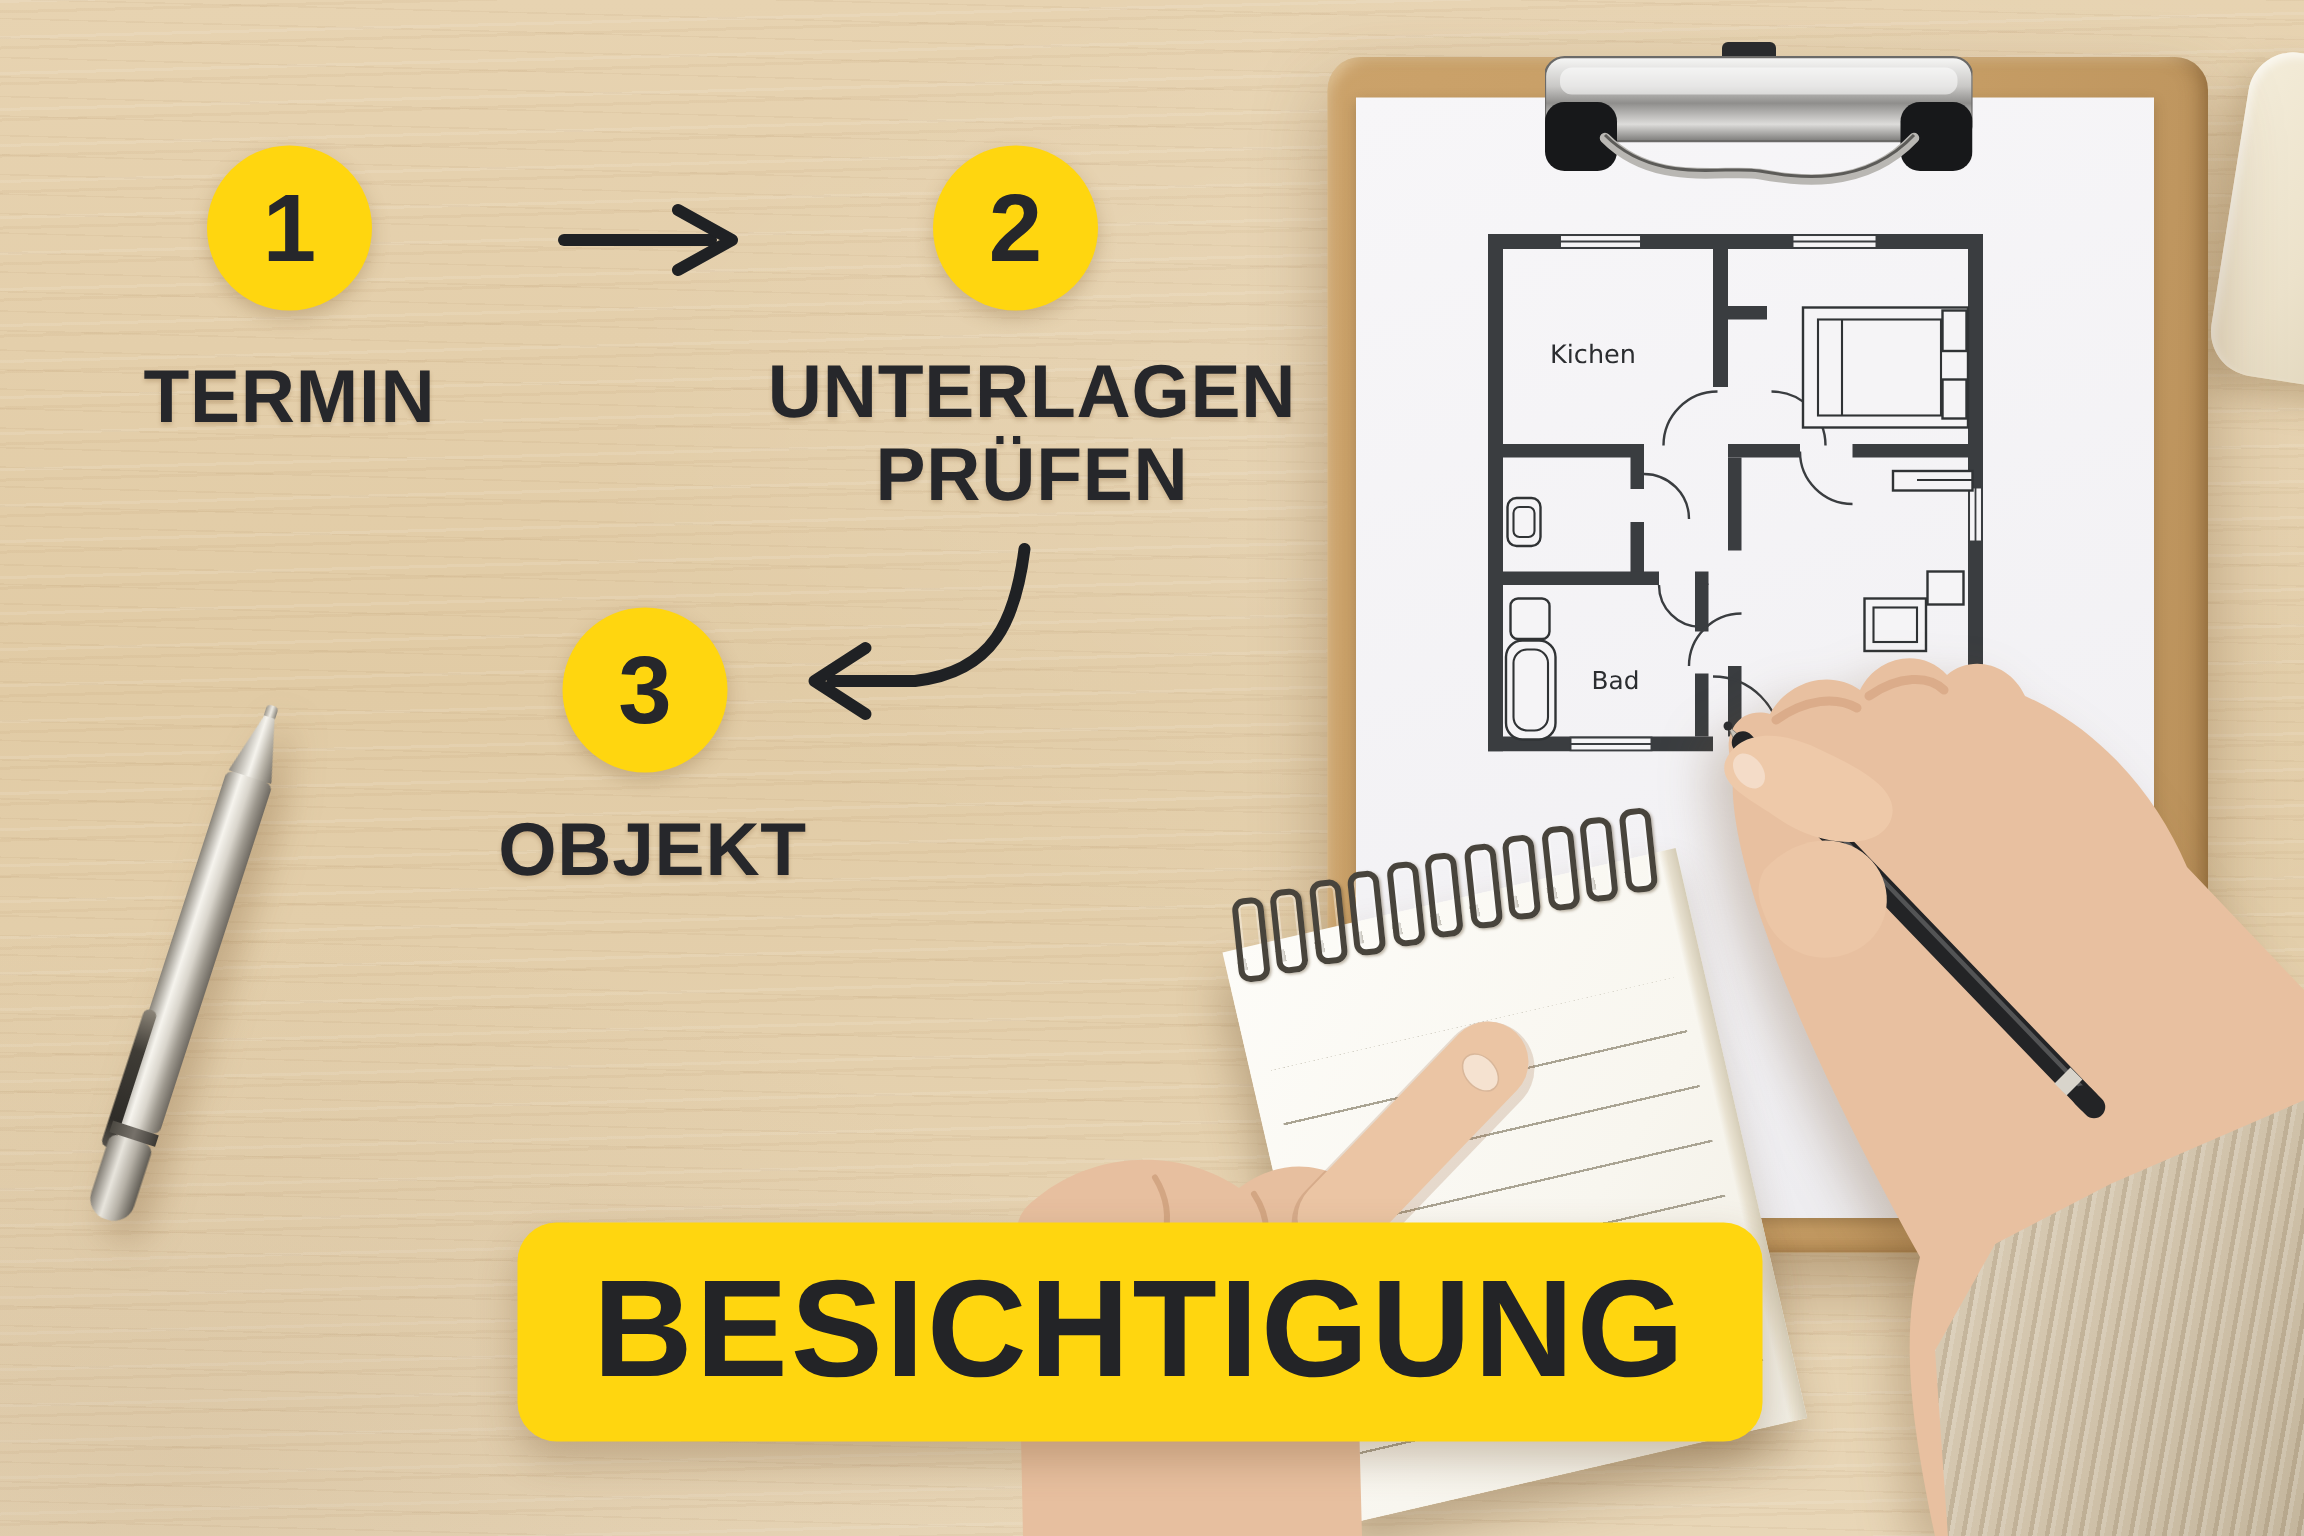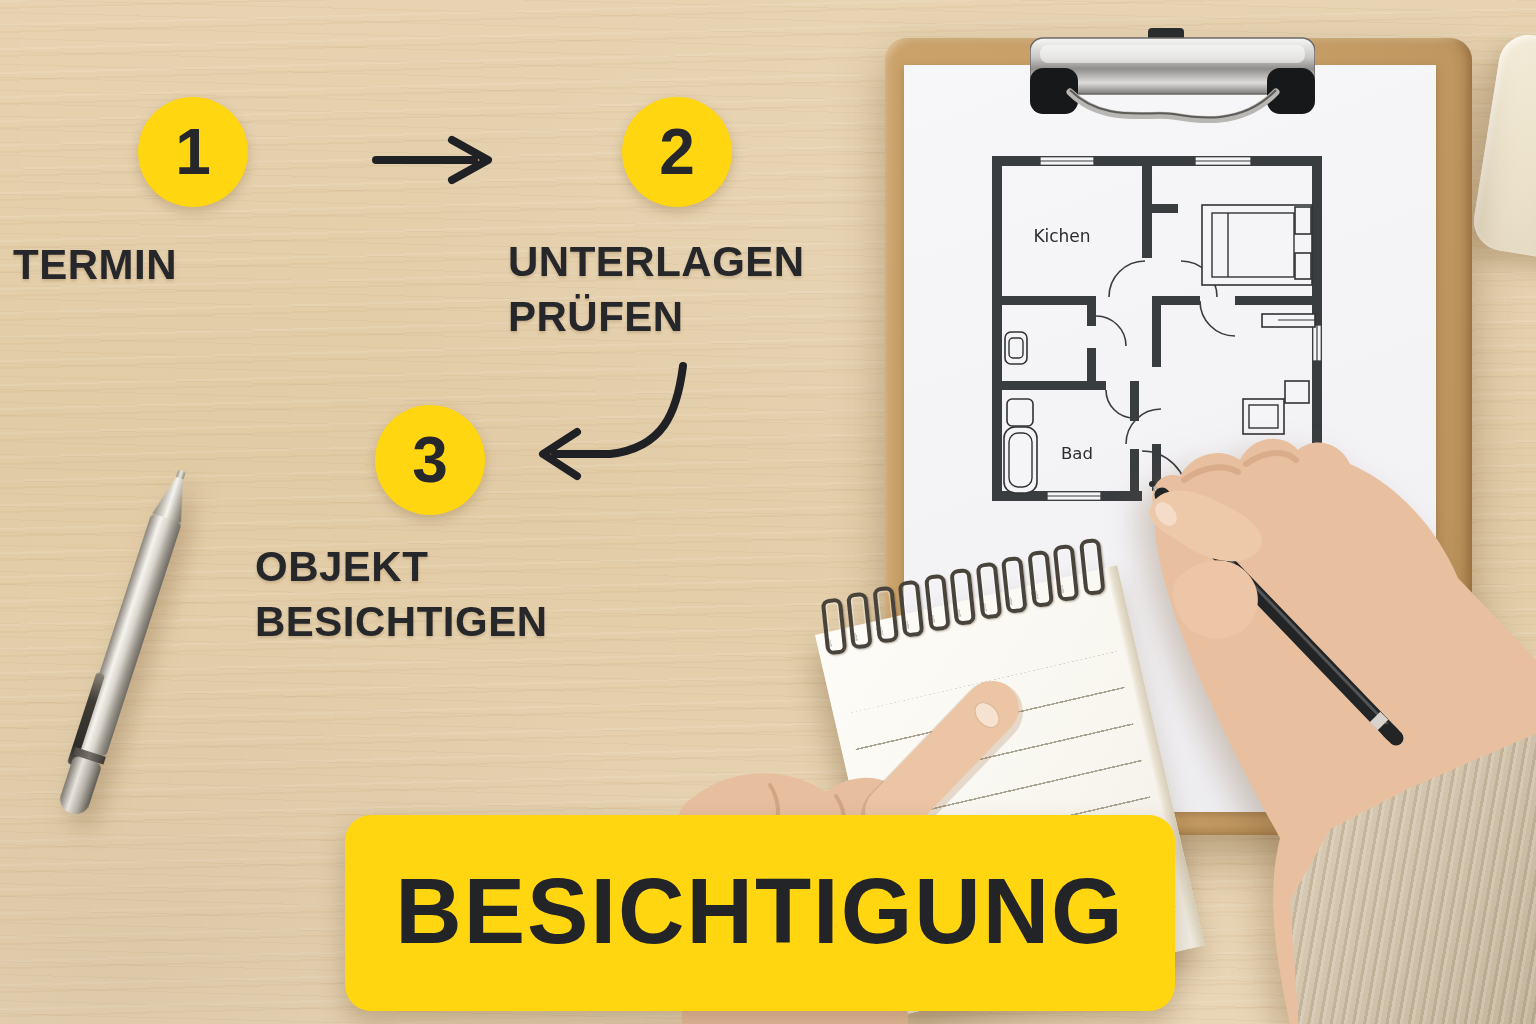"TERMIN" .step-label { font-size: 42px -> 50px; text-align: none -> center }
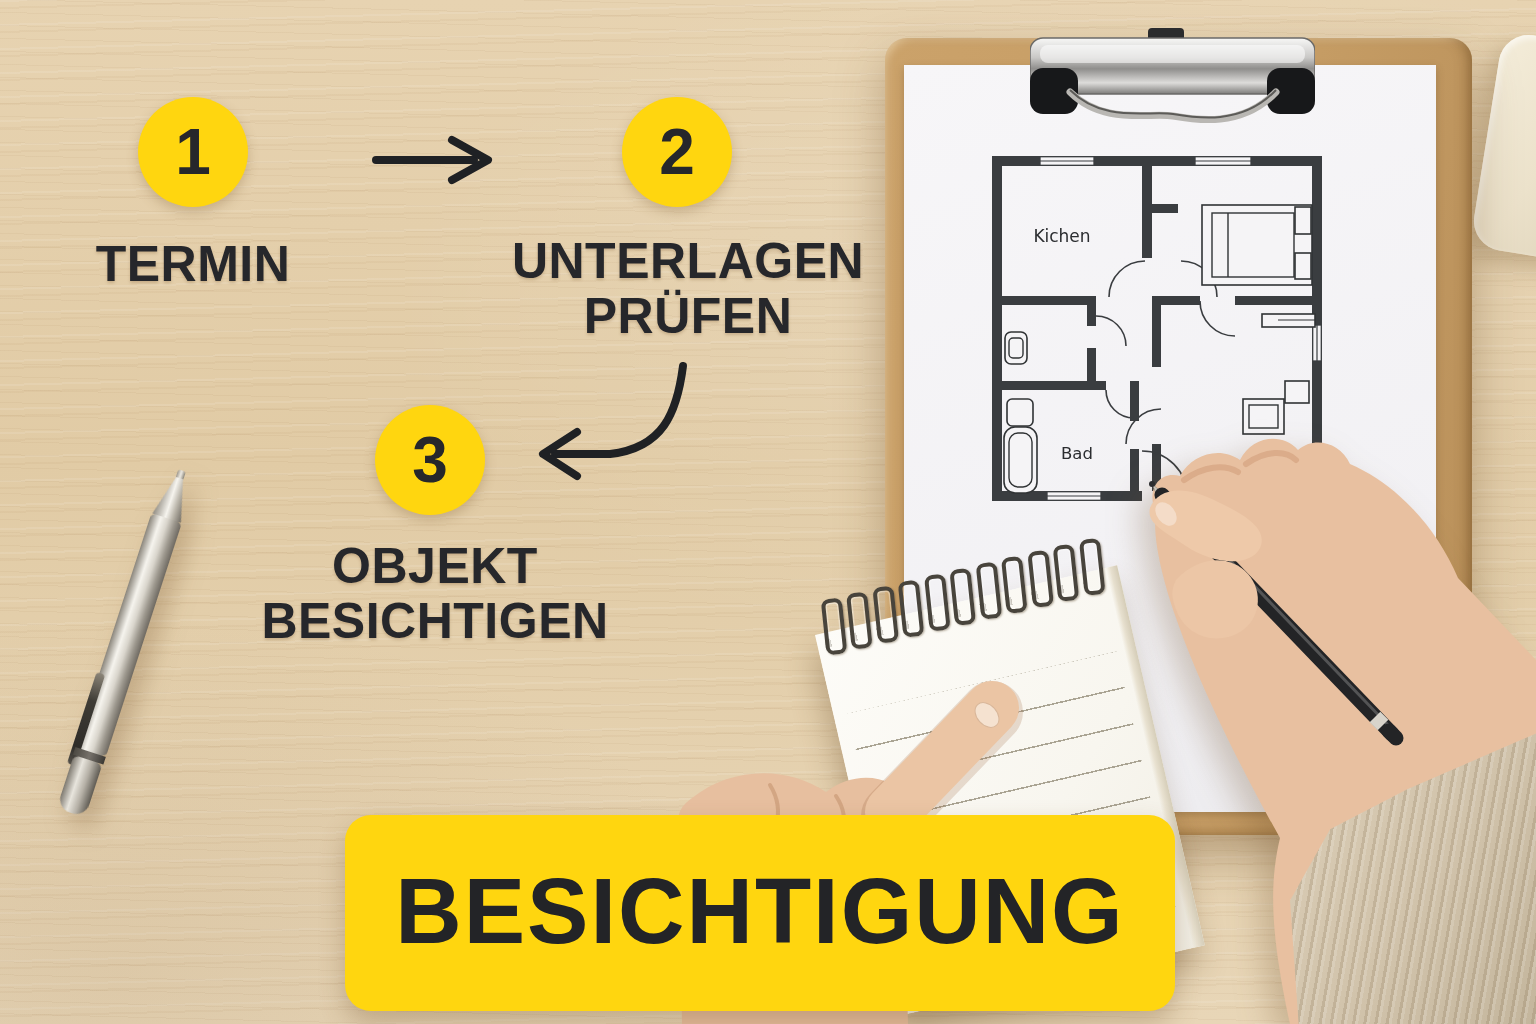"BESICHTIGEN" span { html: <span>BESICHTIGEN</span> -> none }
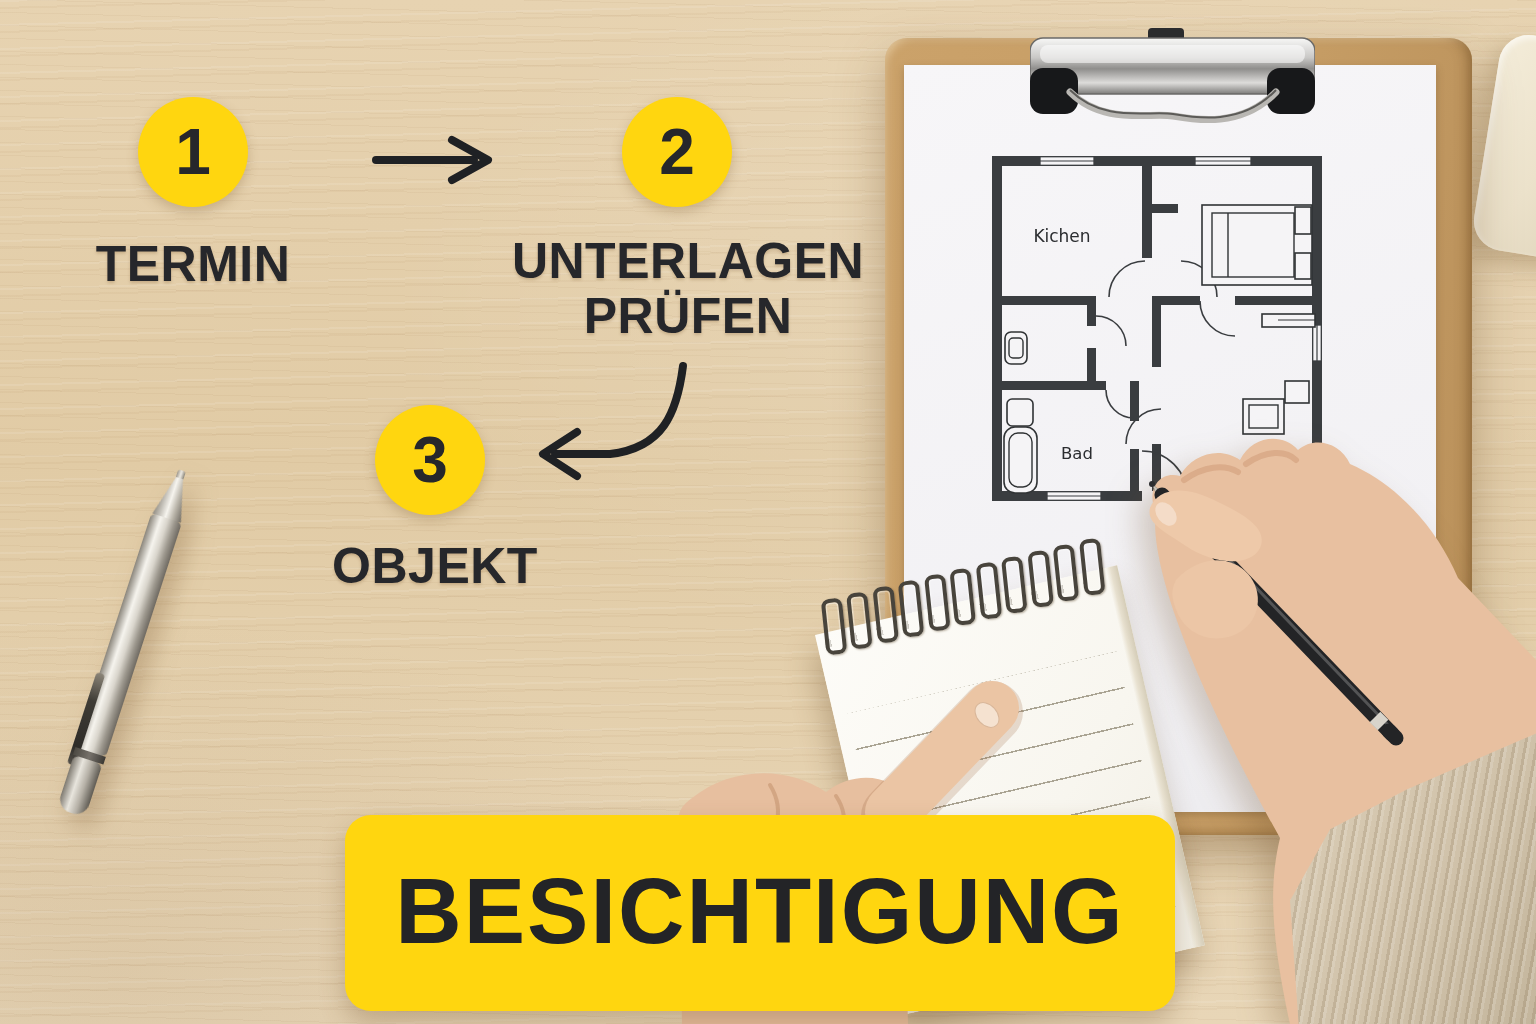"BESICHTIGUNG" .banner { height: 196px -> 146px }
